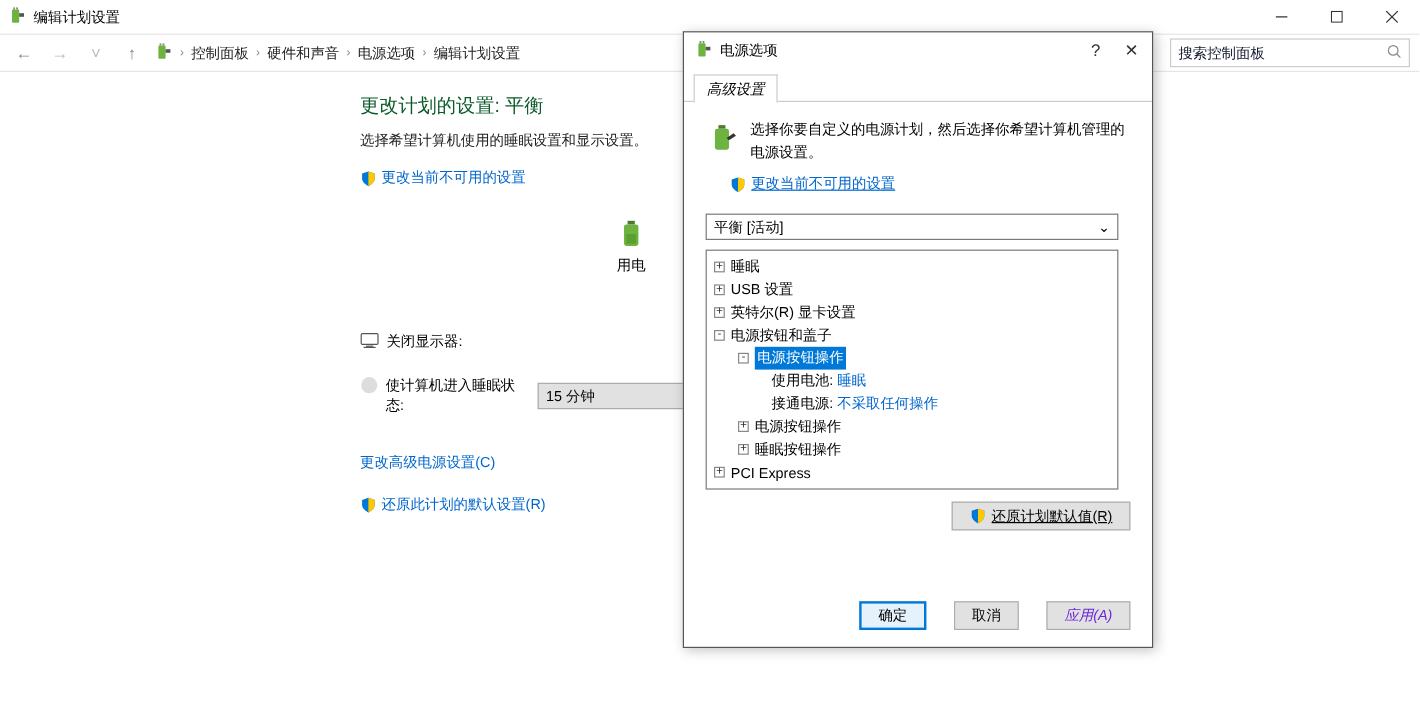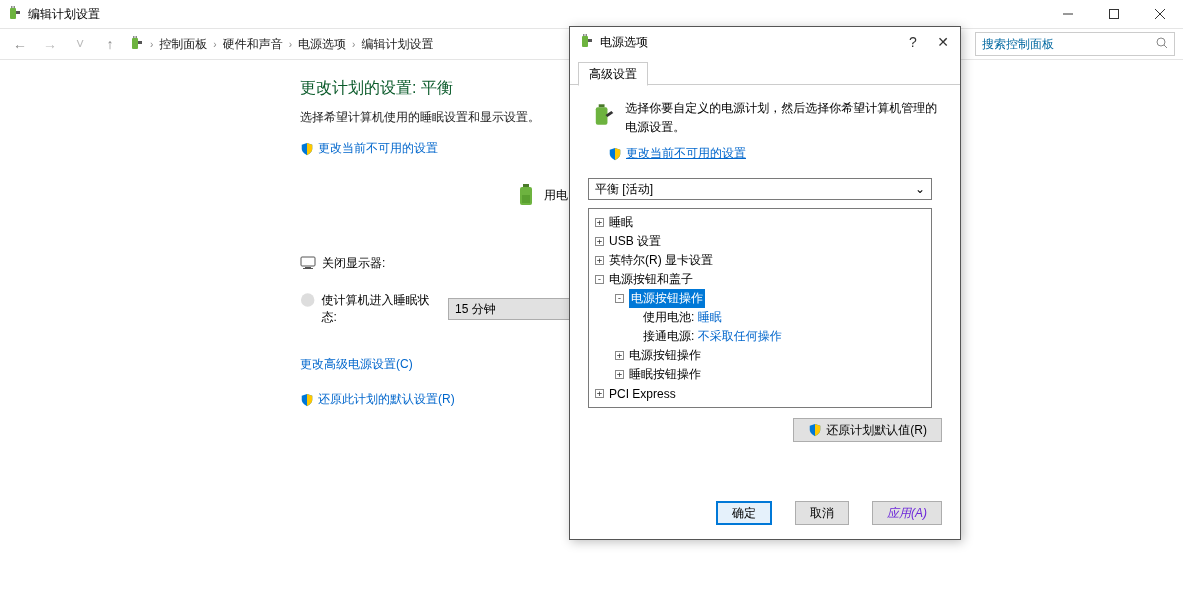"搜索控制面板" .search-box { color: #0369a1 -> #0f172a }
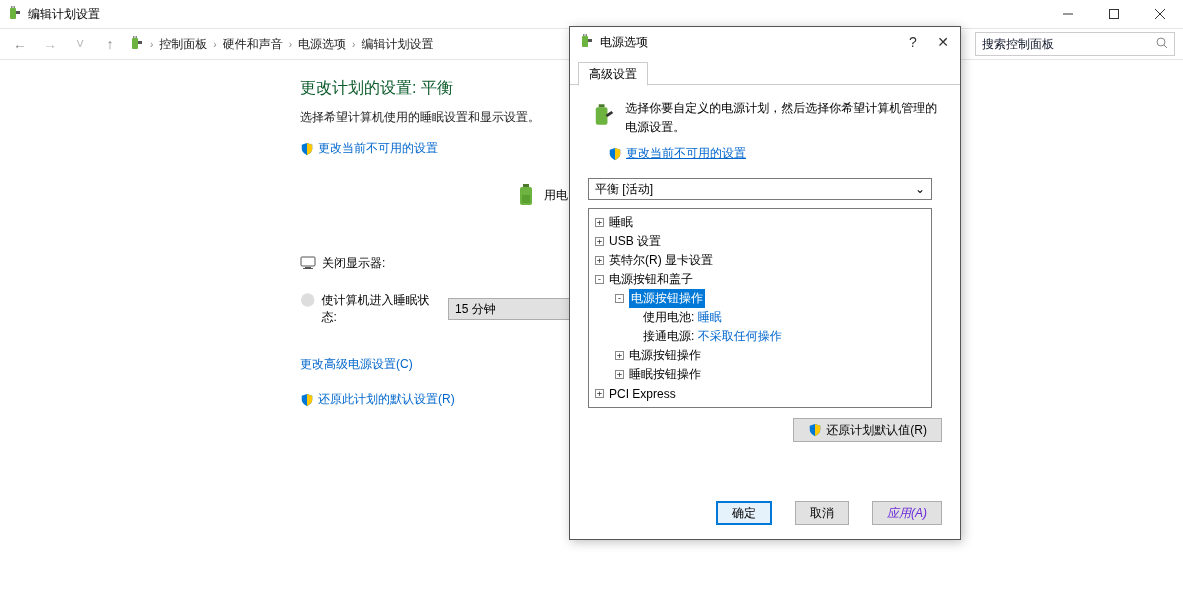"高级设置" .tab { font-style: none -> italic }
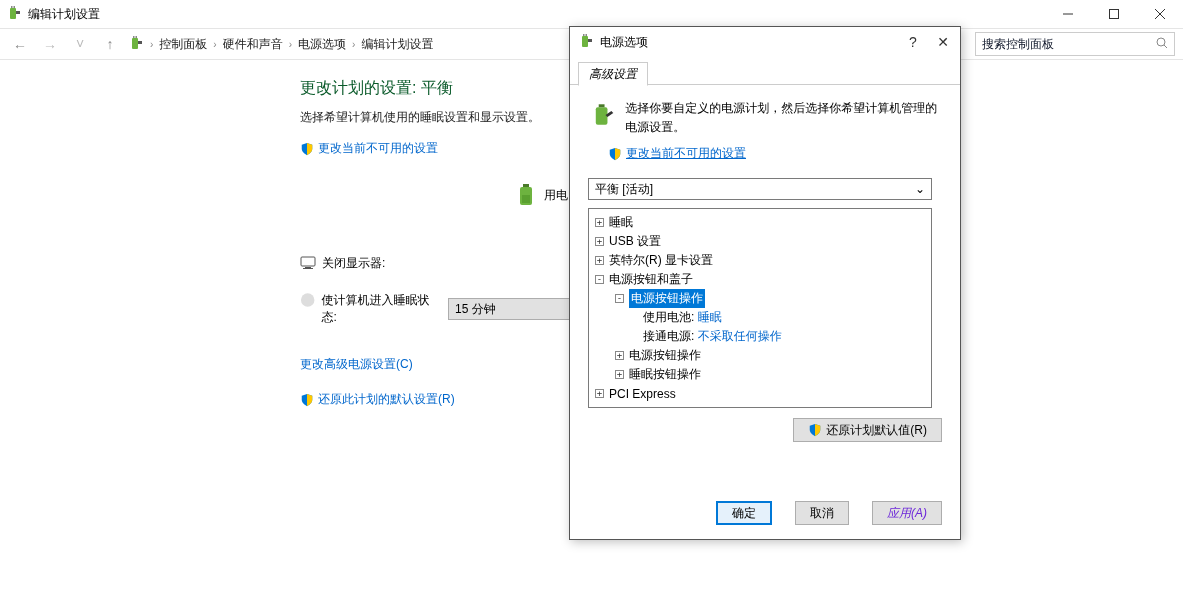"用电" div { flex-direction: none -> column }
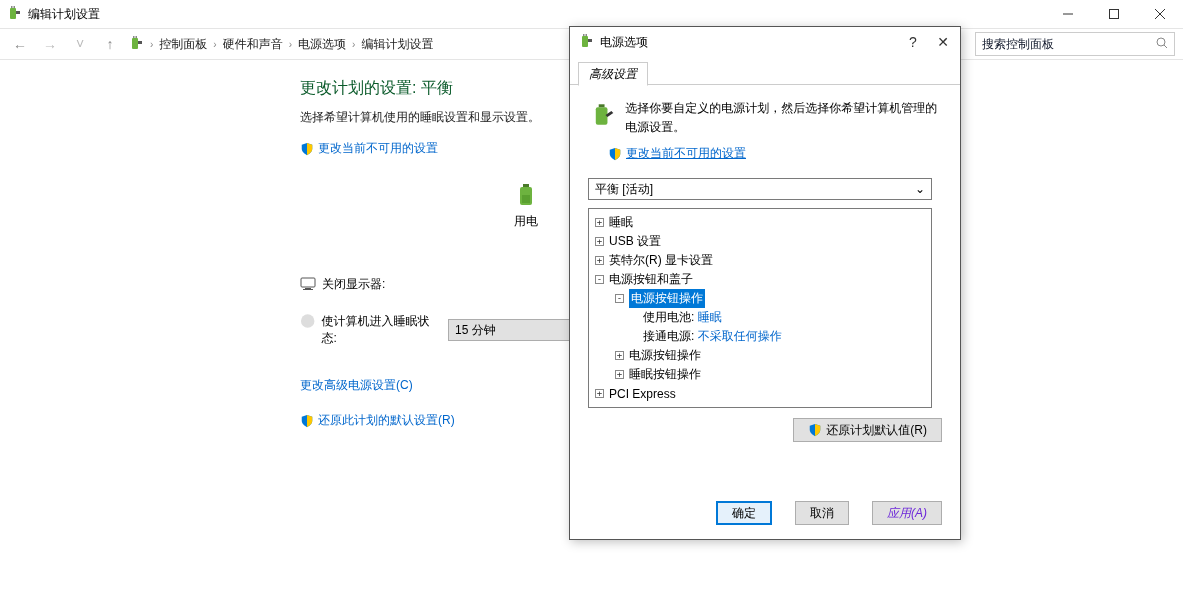"还原计划默认值(R)" .restore-btn-row { text-decoration: none -> underline }
